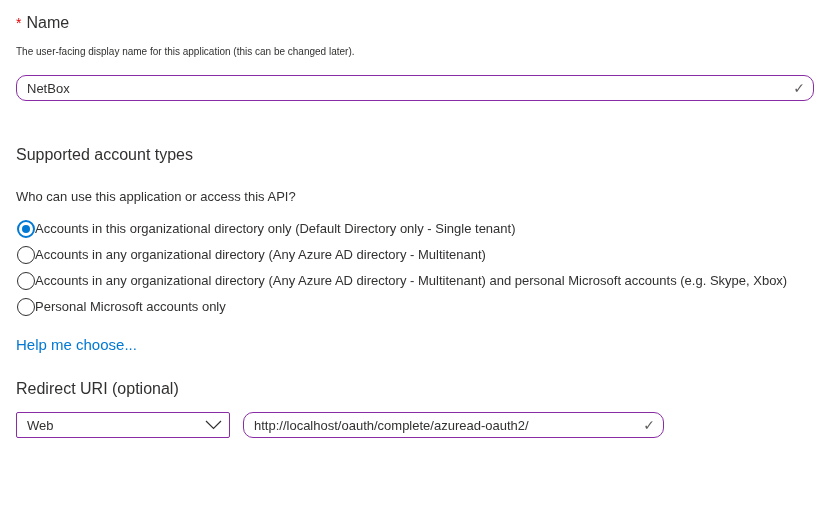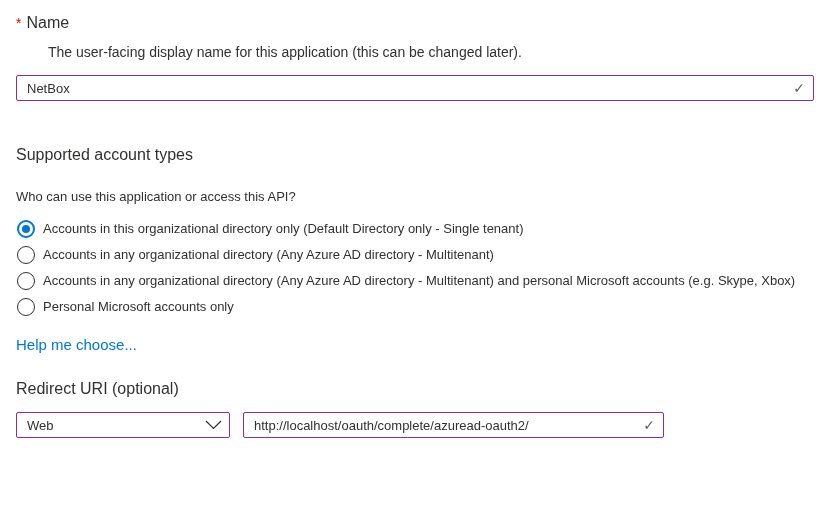"The user-facing display name for" .desc { font-size: 14px -> 10px; margin-left: 32px -> none }
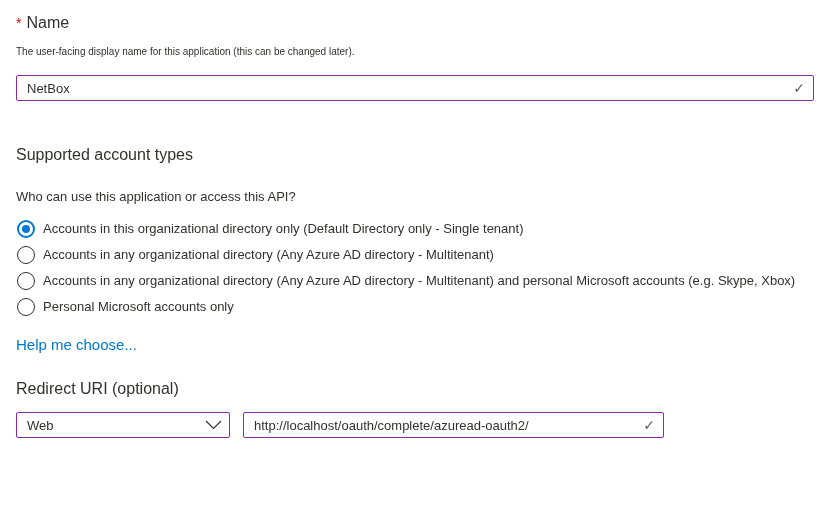"NetBox" .text-input { border-radius: 2px -> 10px }
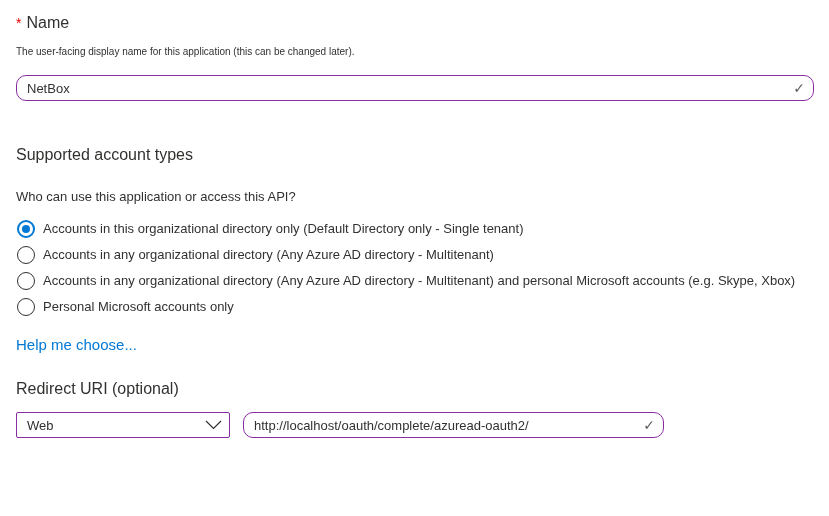"Accounts in this organizational" .radio-label { margin-left: 8px -> none }
